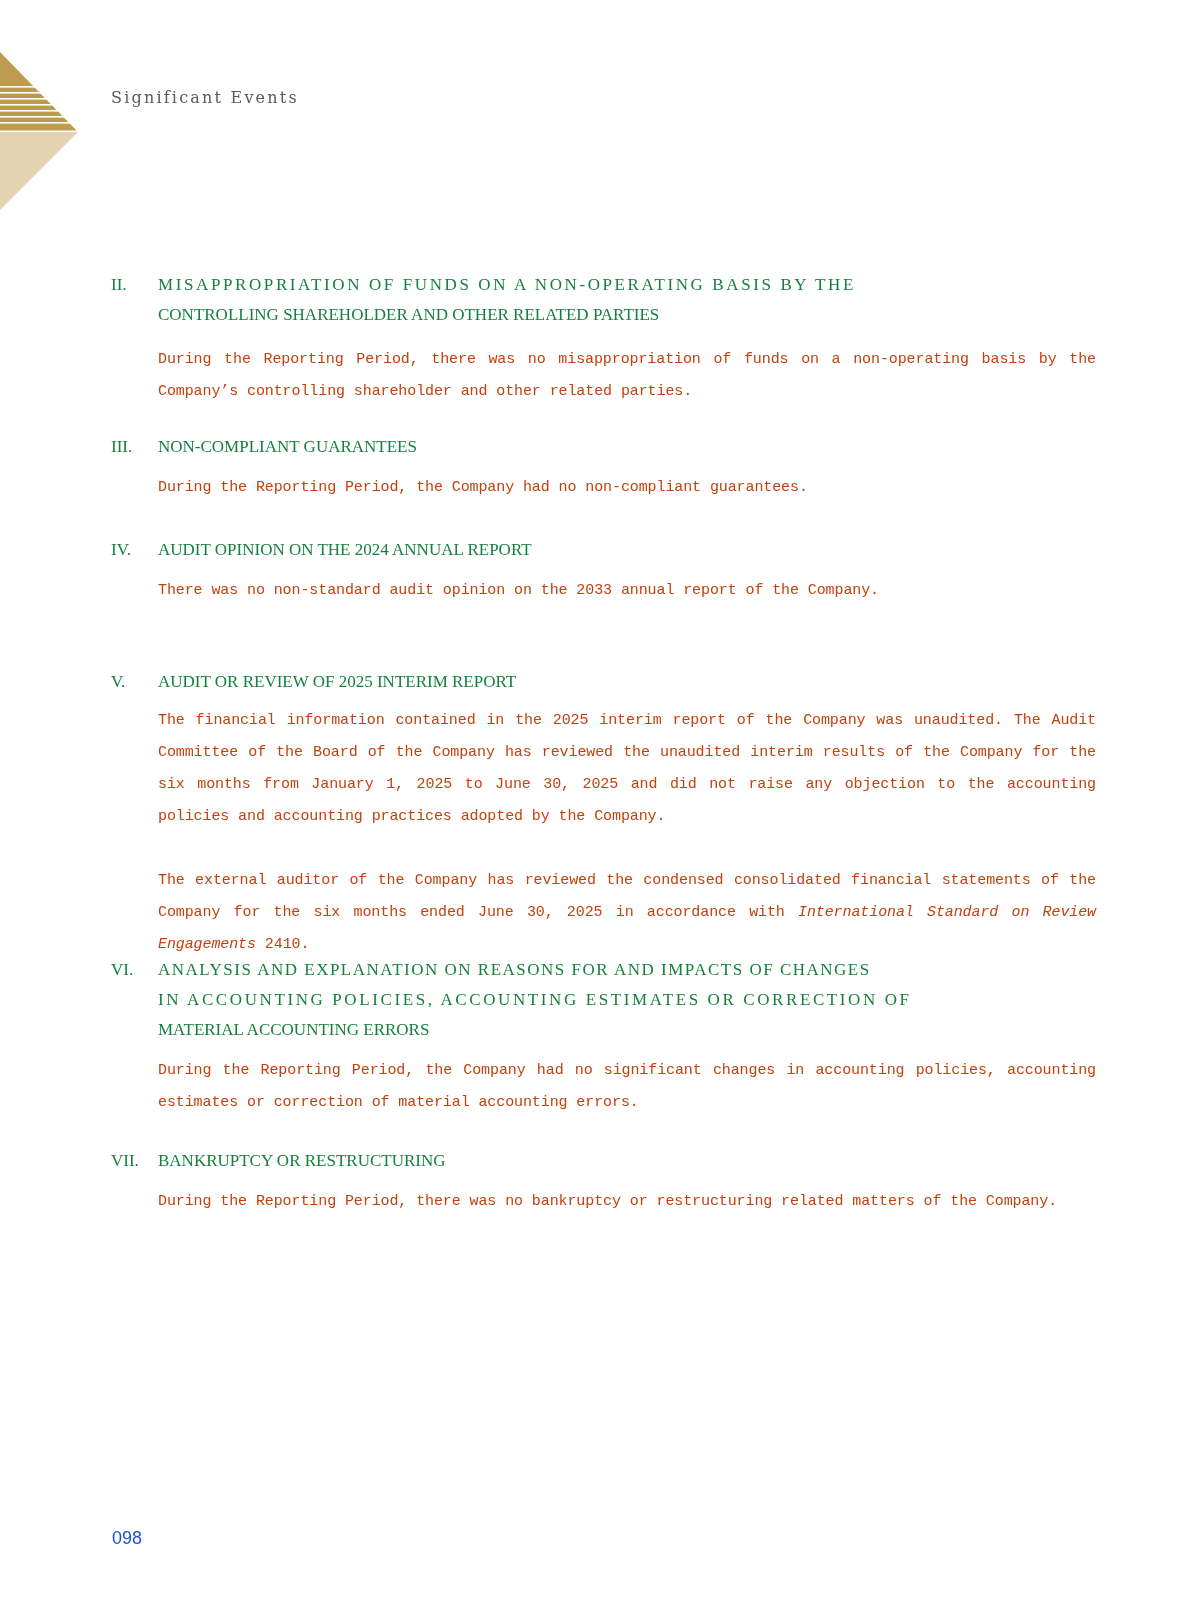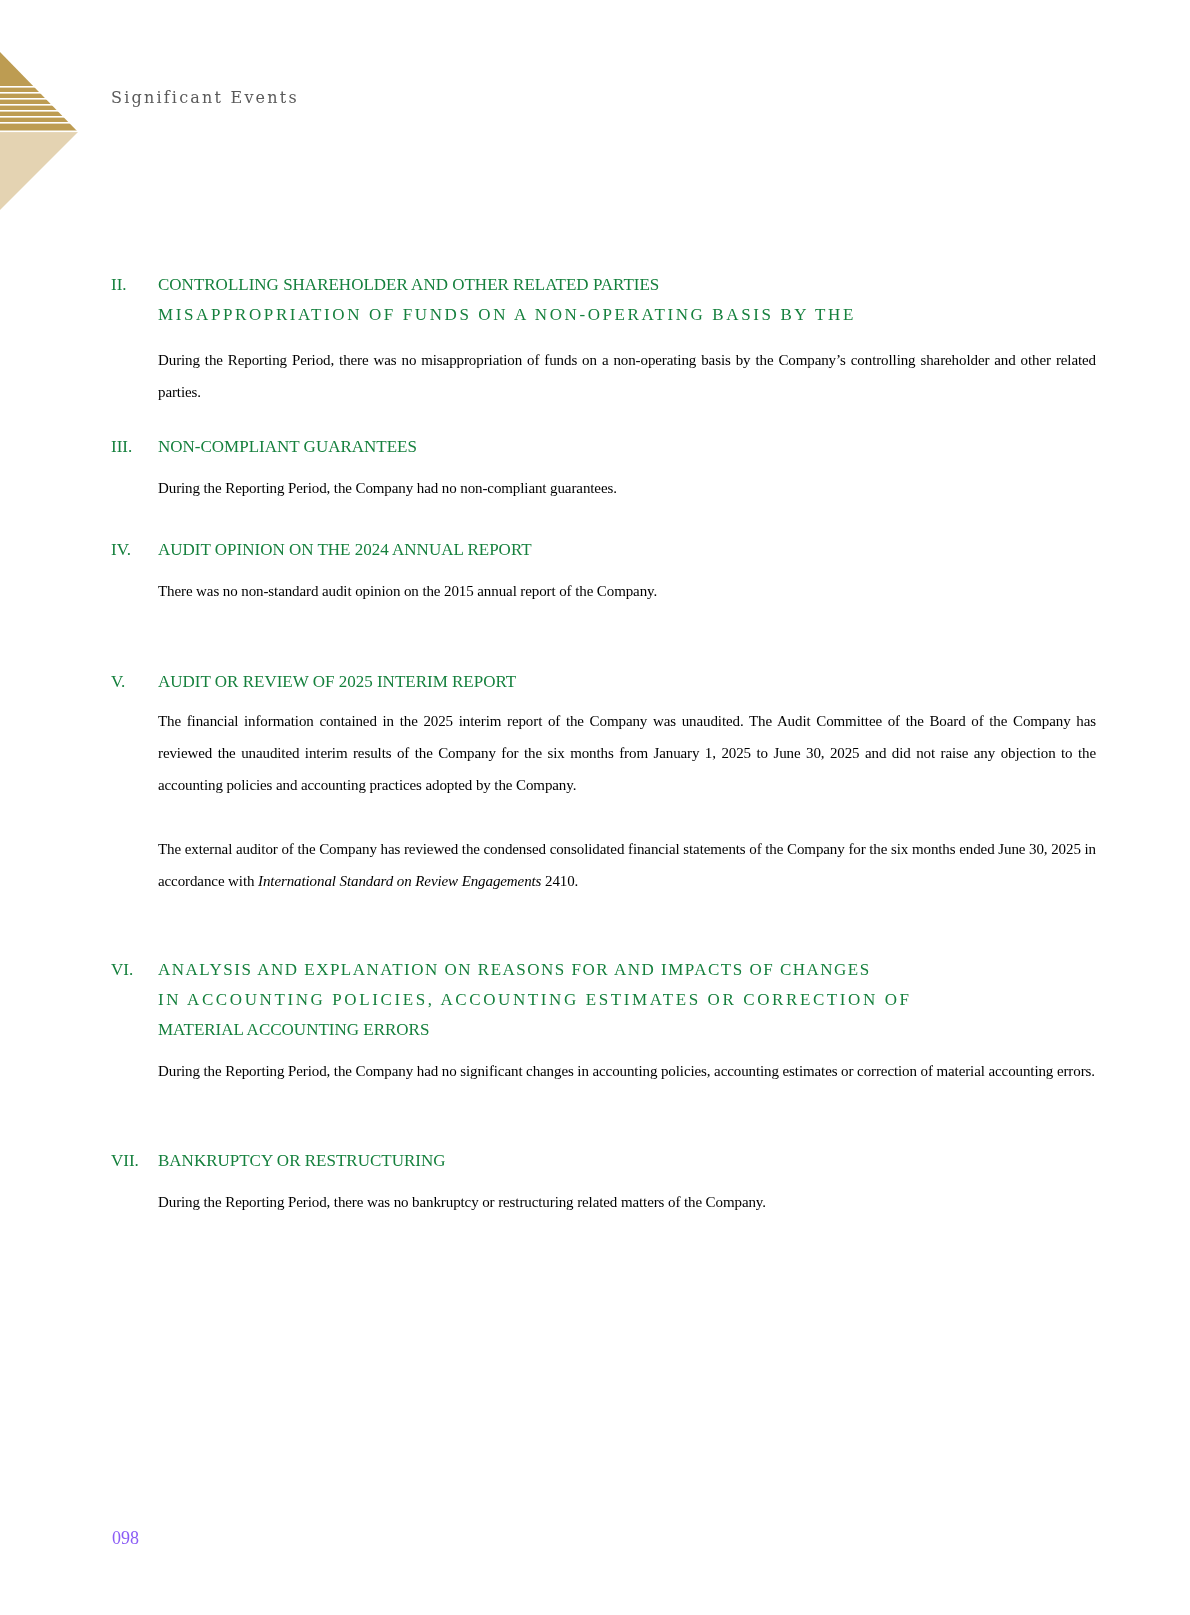"CONTROLLING SHAREHOLDER AND OTHER" span.sec-title { order: before "MISAPPROPRIATION OF FUNDS ON A" -> after "MISAPPROPRIATION OF FUNDS ON A" }
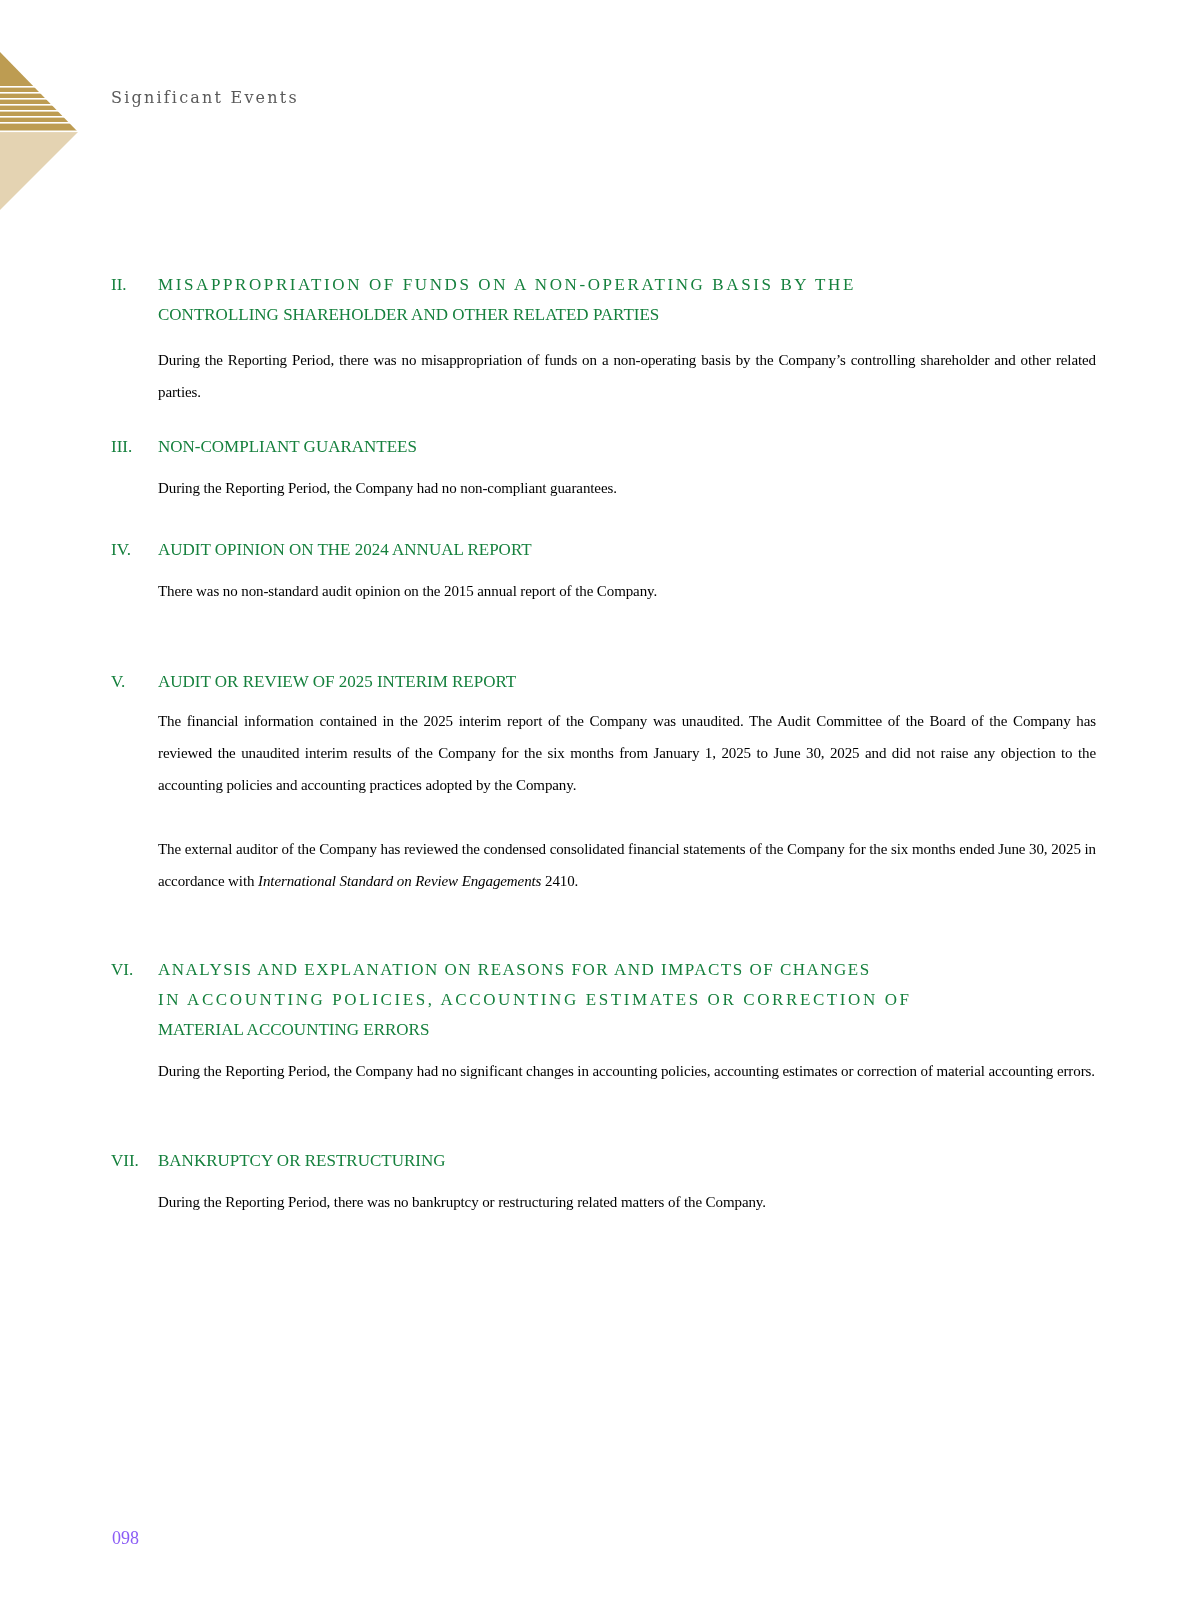"During the Reporting Period, there" .body-text { color: #000000 -> #c2410c; font-family: Liberation Serif, serif -> Liberation Mono, monospace }
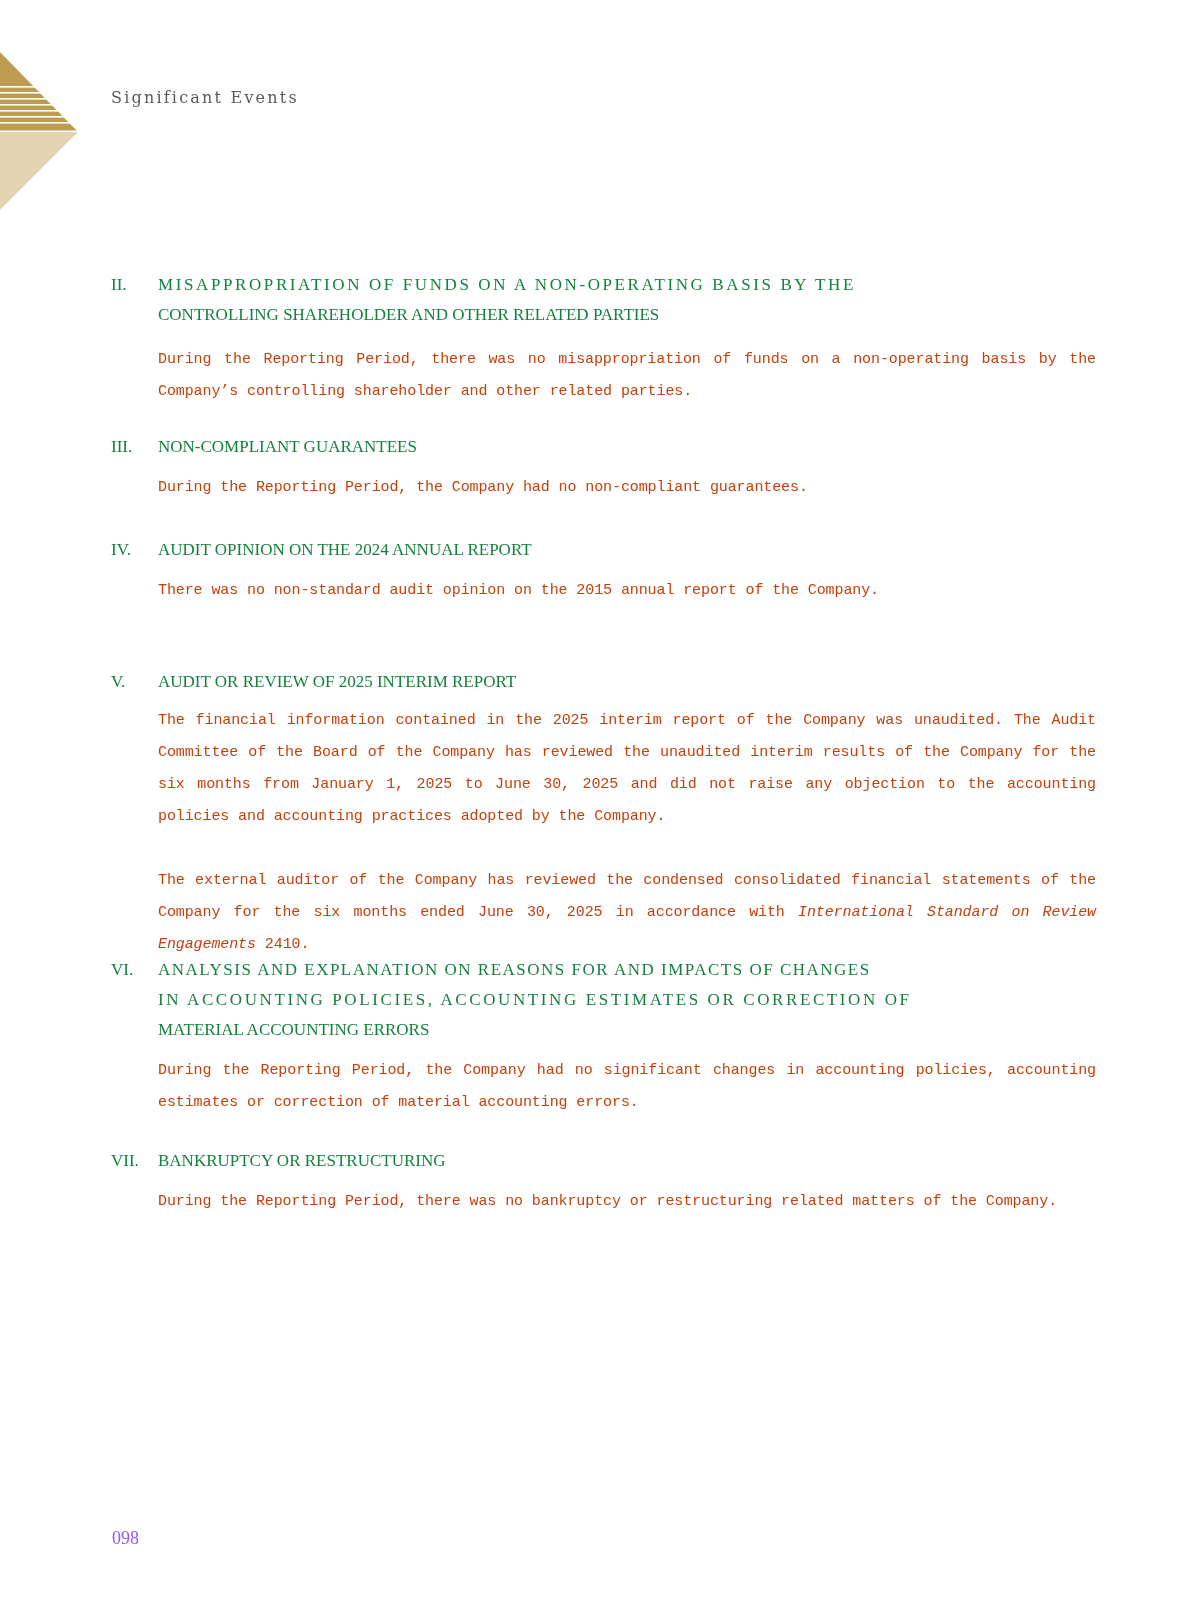"There was no non-standard audit" div.body-text { text: 2015 -> 2033 }
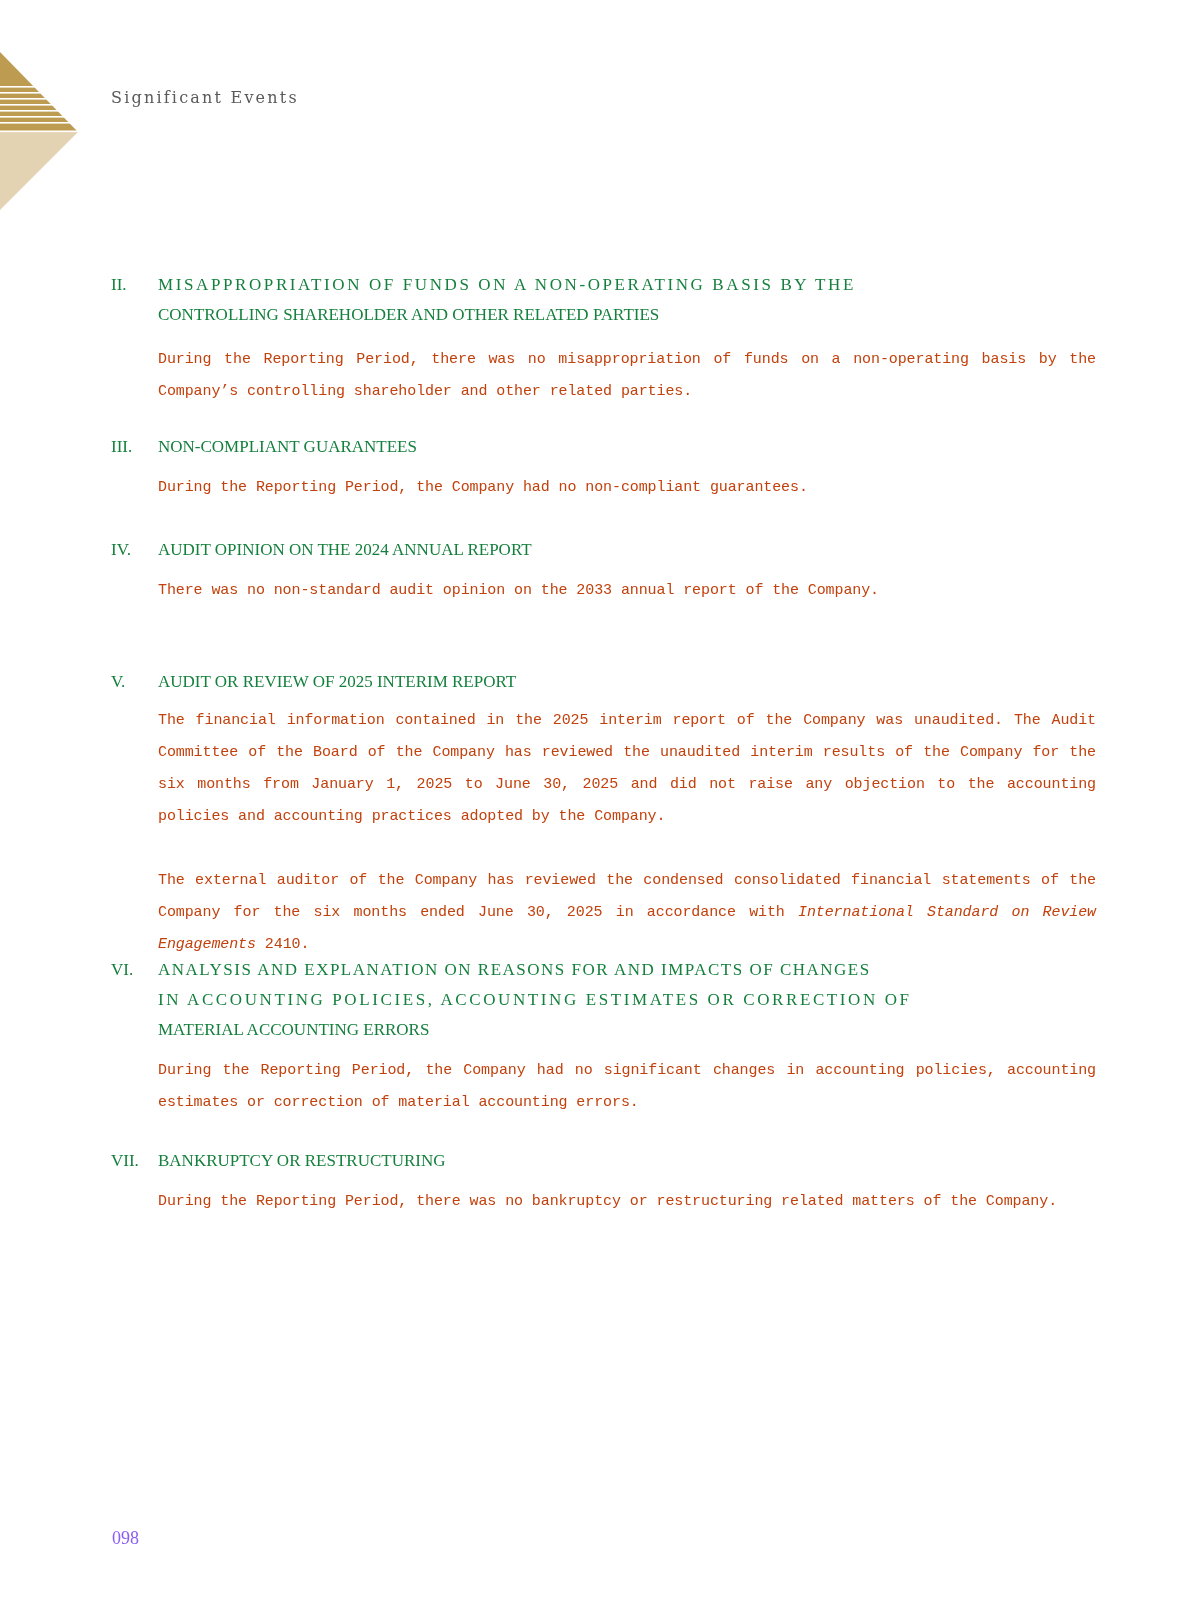"098" .page-number { color: #8b5cf6 -> #1d4ed8; font-family: Liberation Serif, serif -> Liberation Sans, sans-serif }
